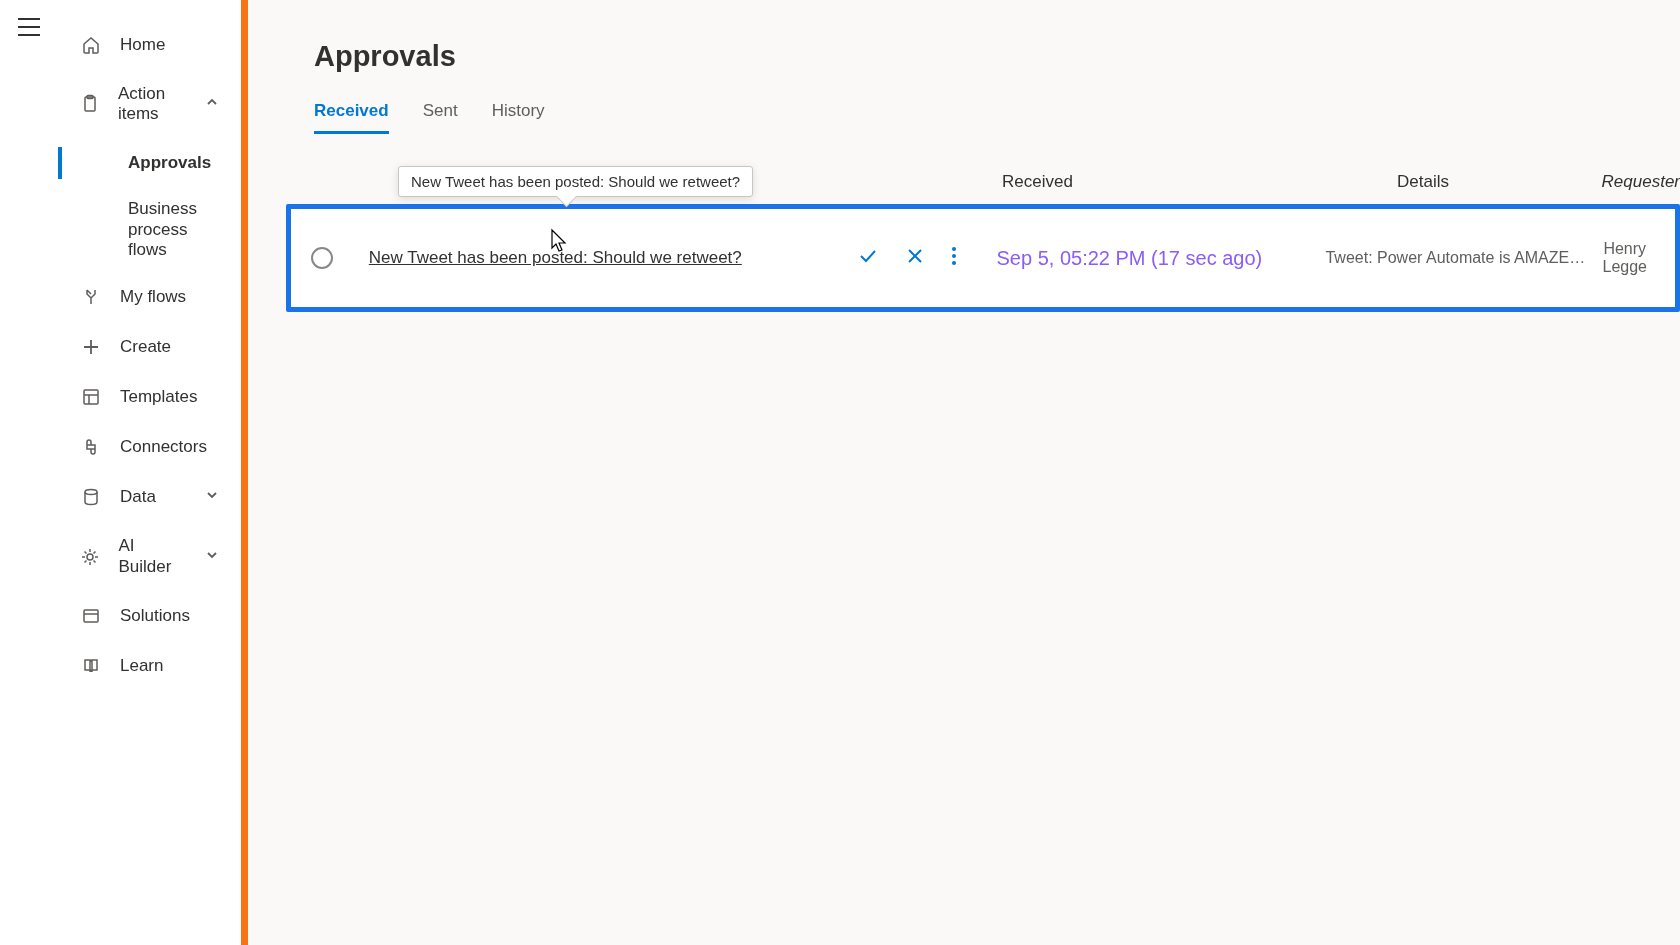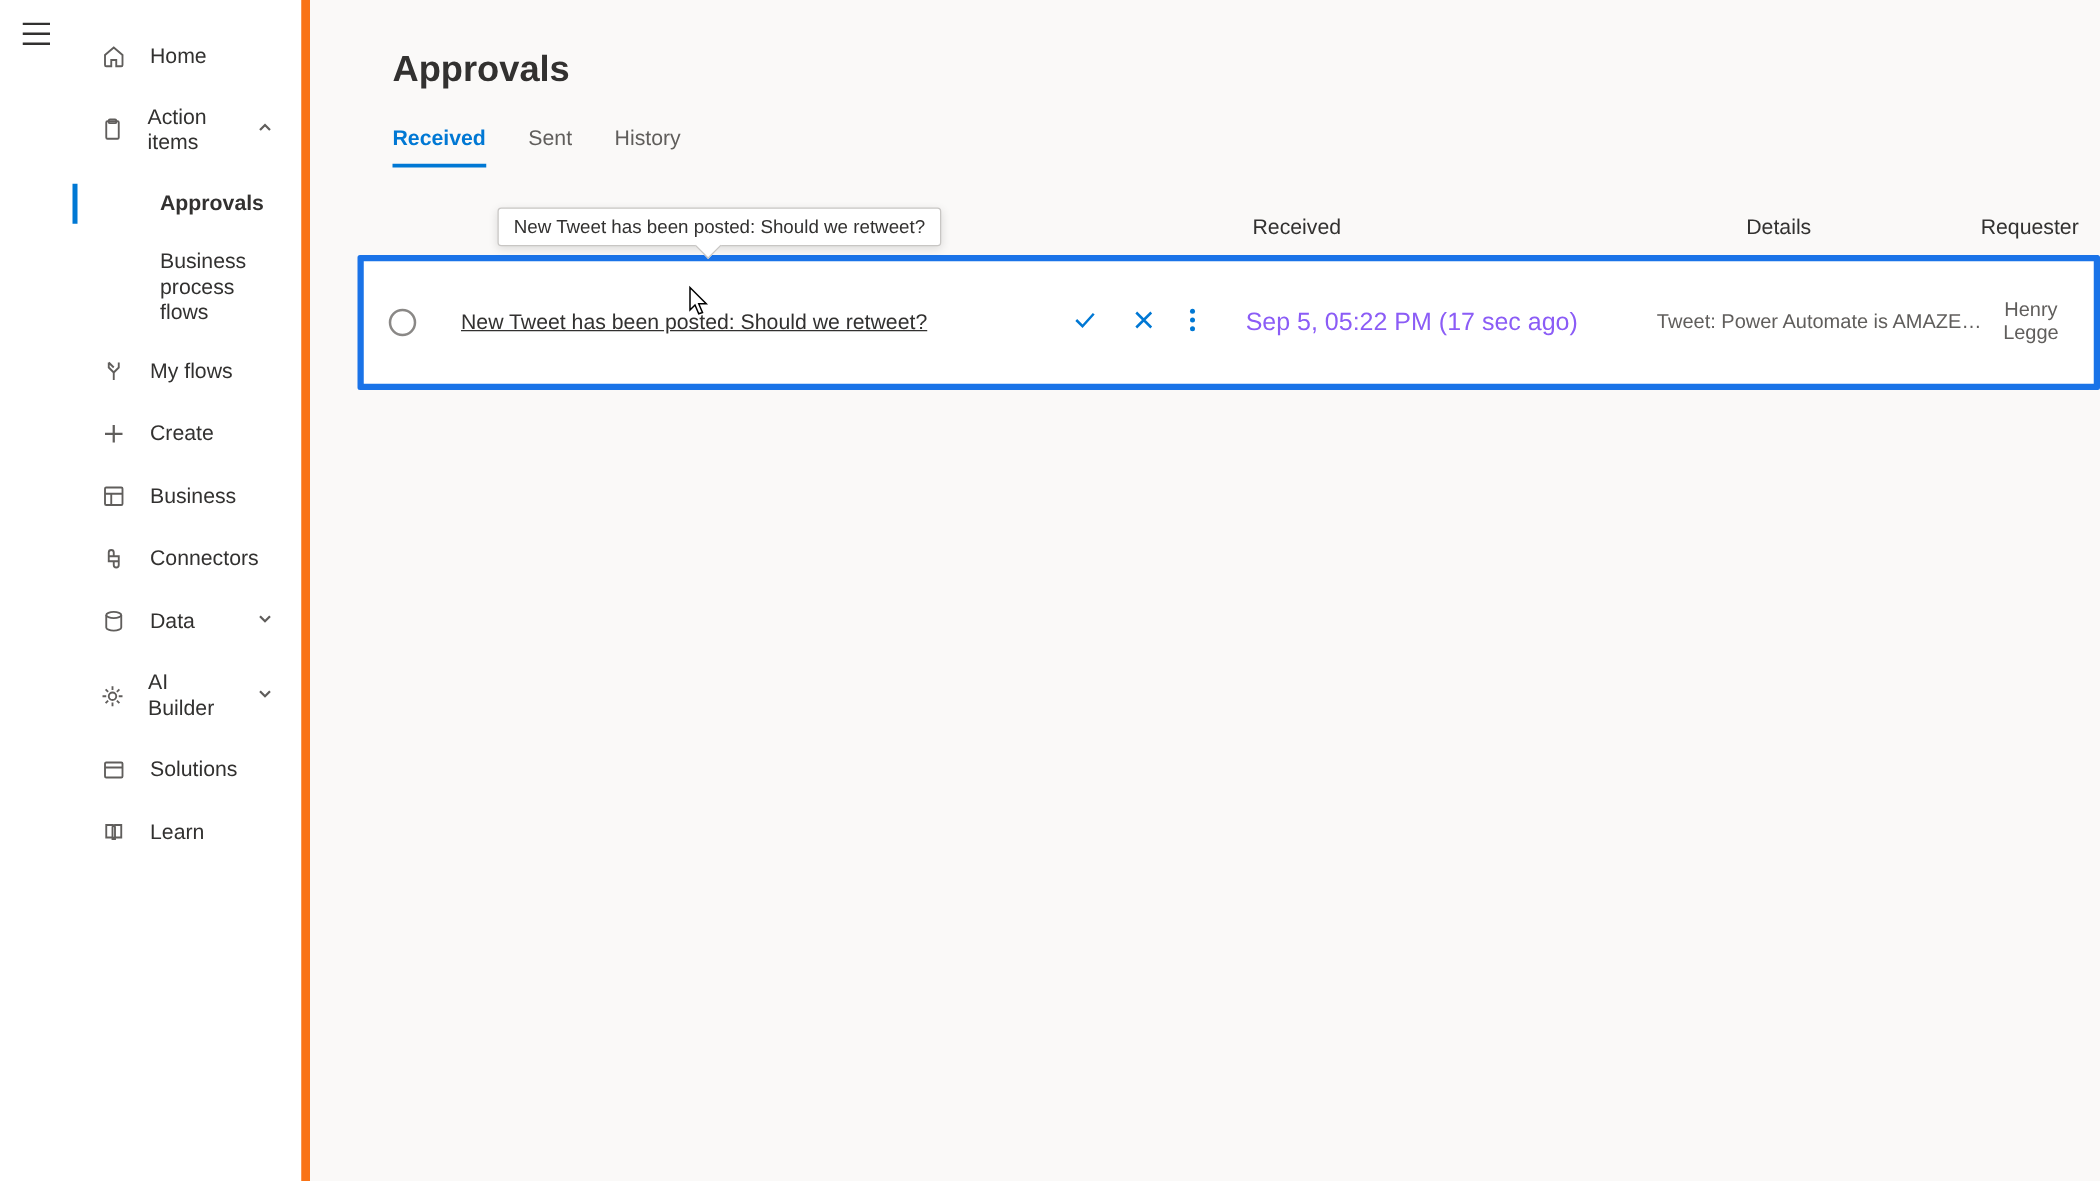"Requester" .col-requester { font-style: none -> italic; padding-right: 17px -> 0 }
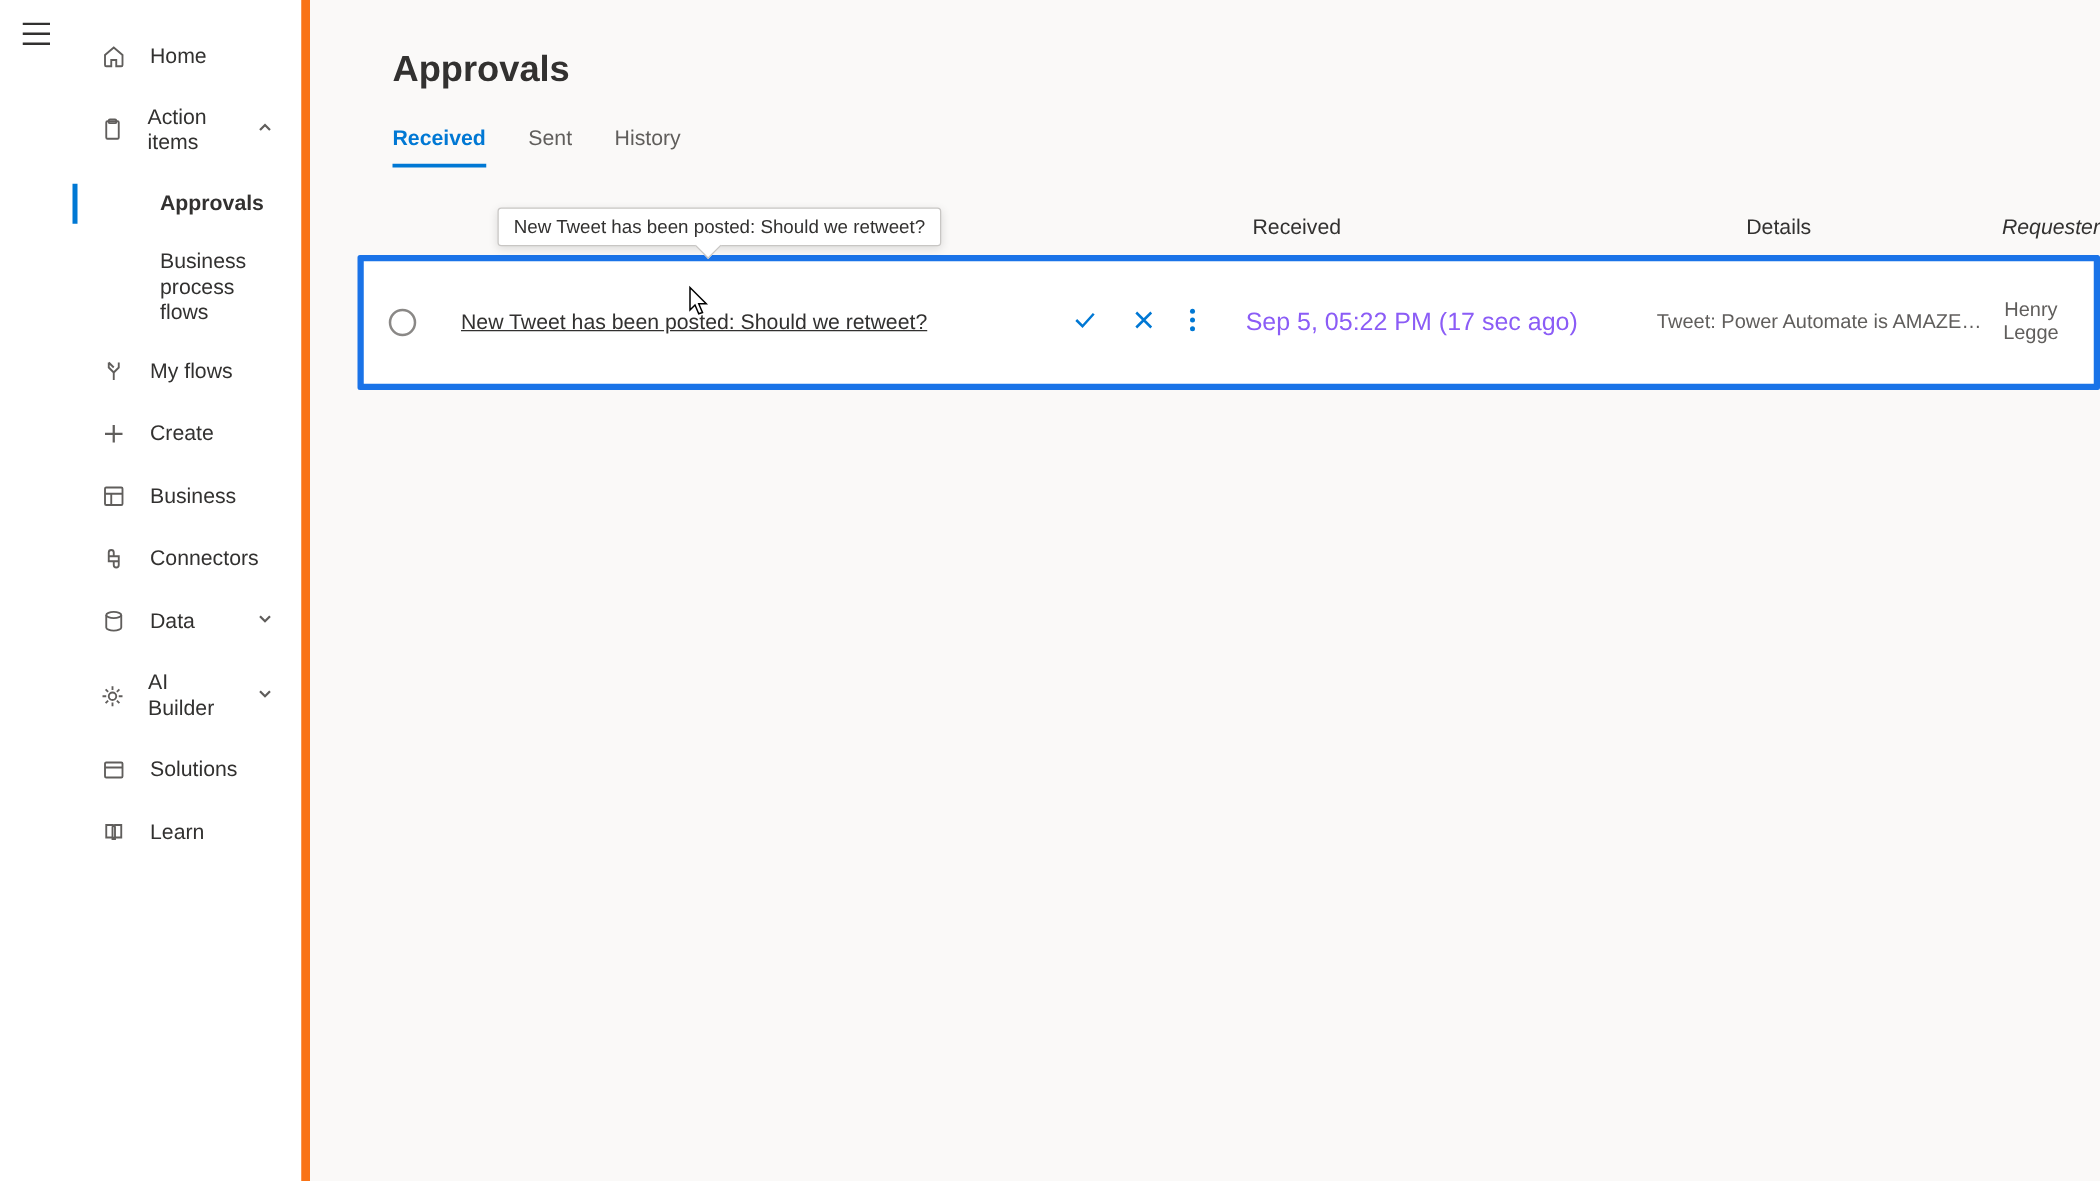"Business" span { text: Business -> Templates }
